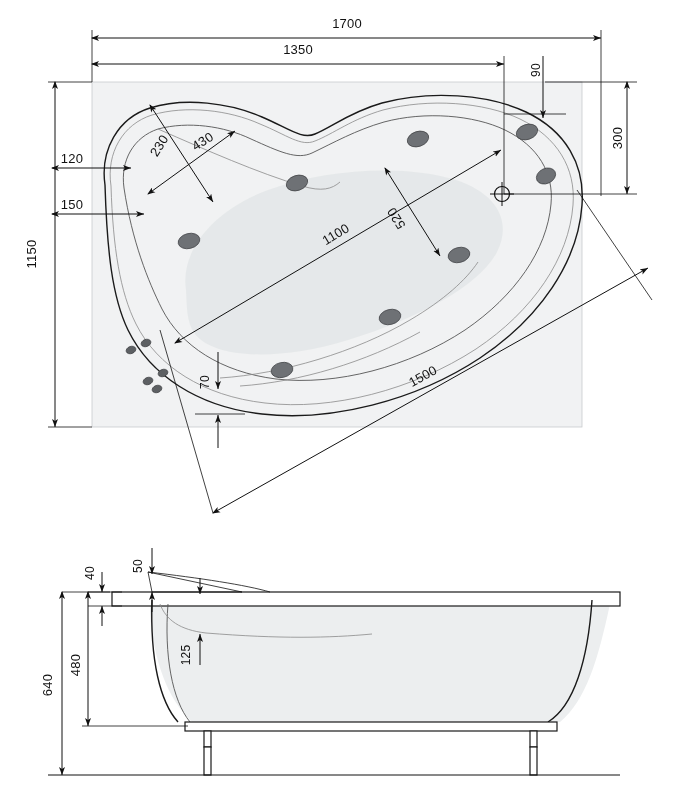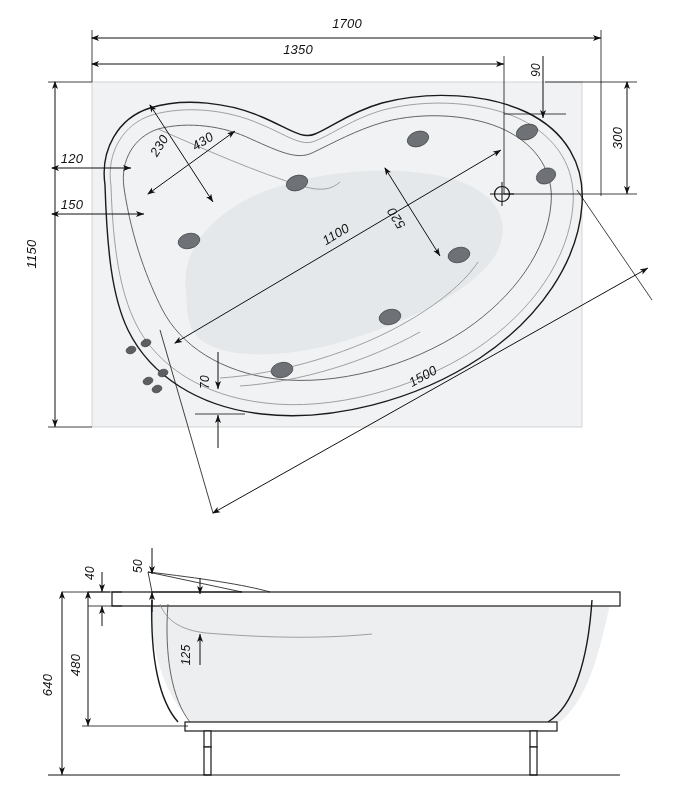"1700" #sheet { font-style: italic -> none }
